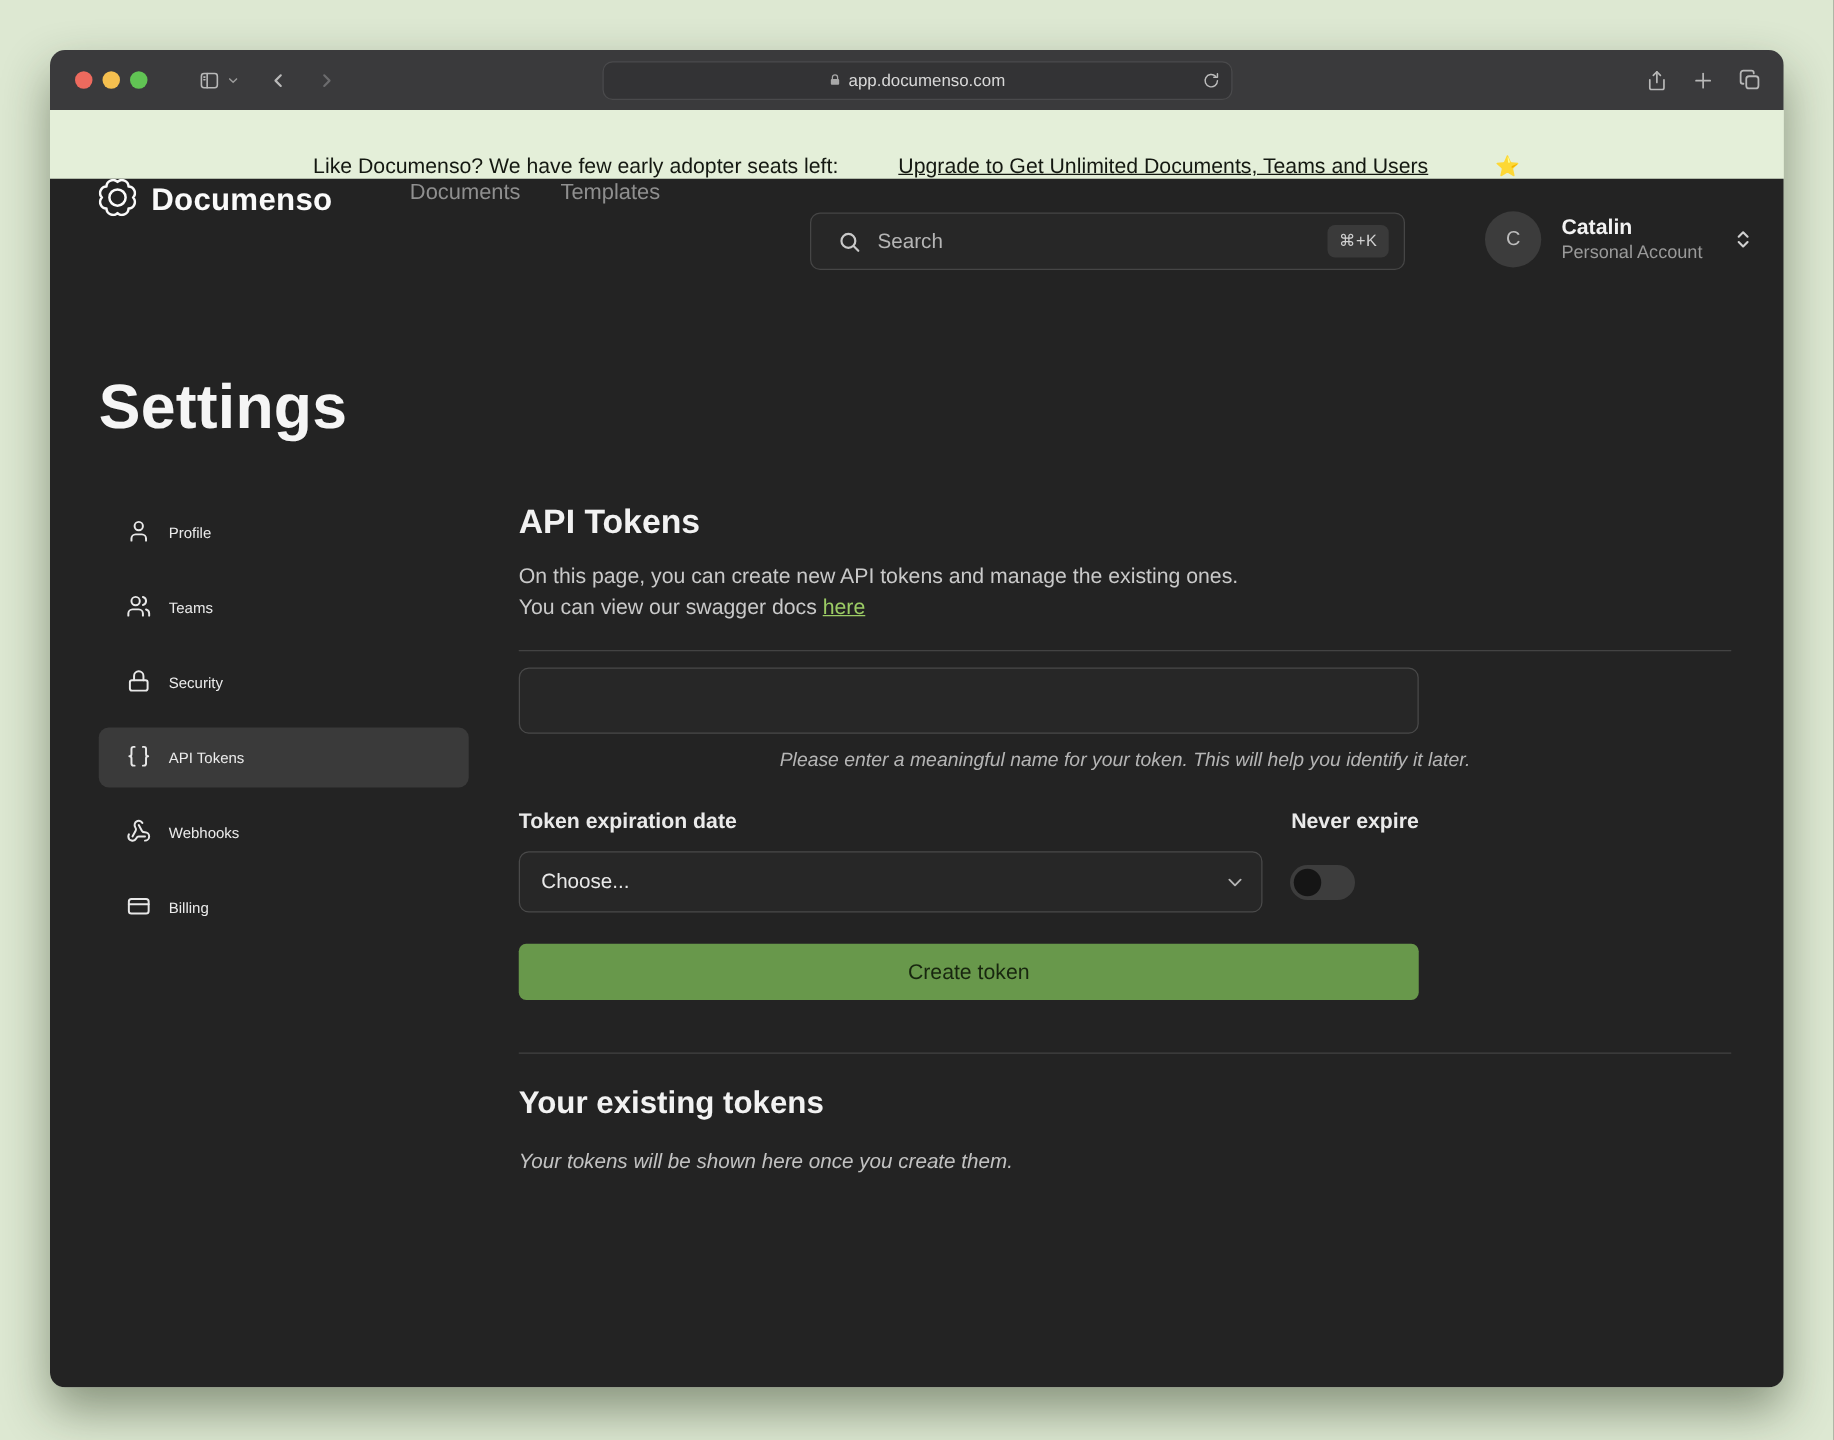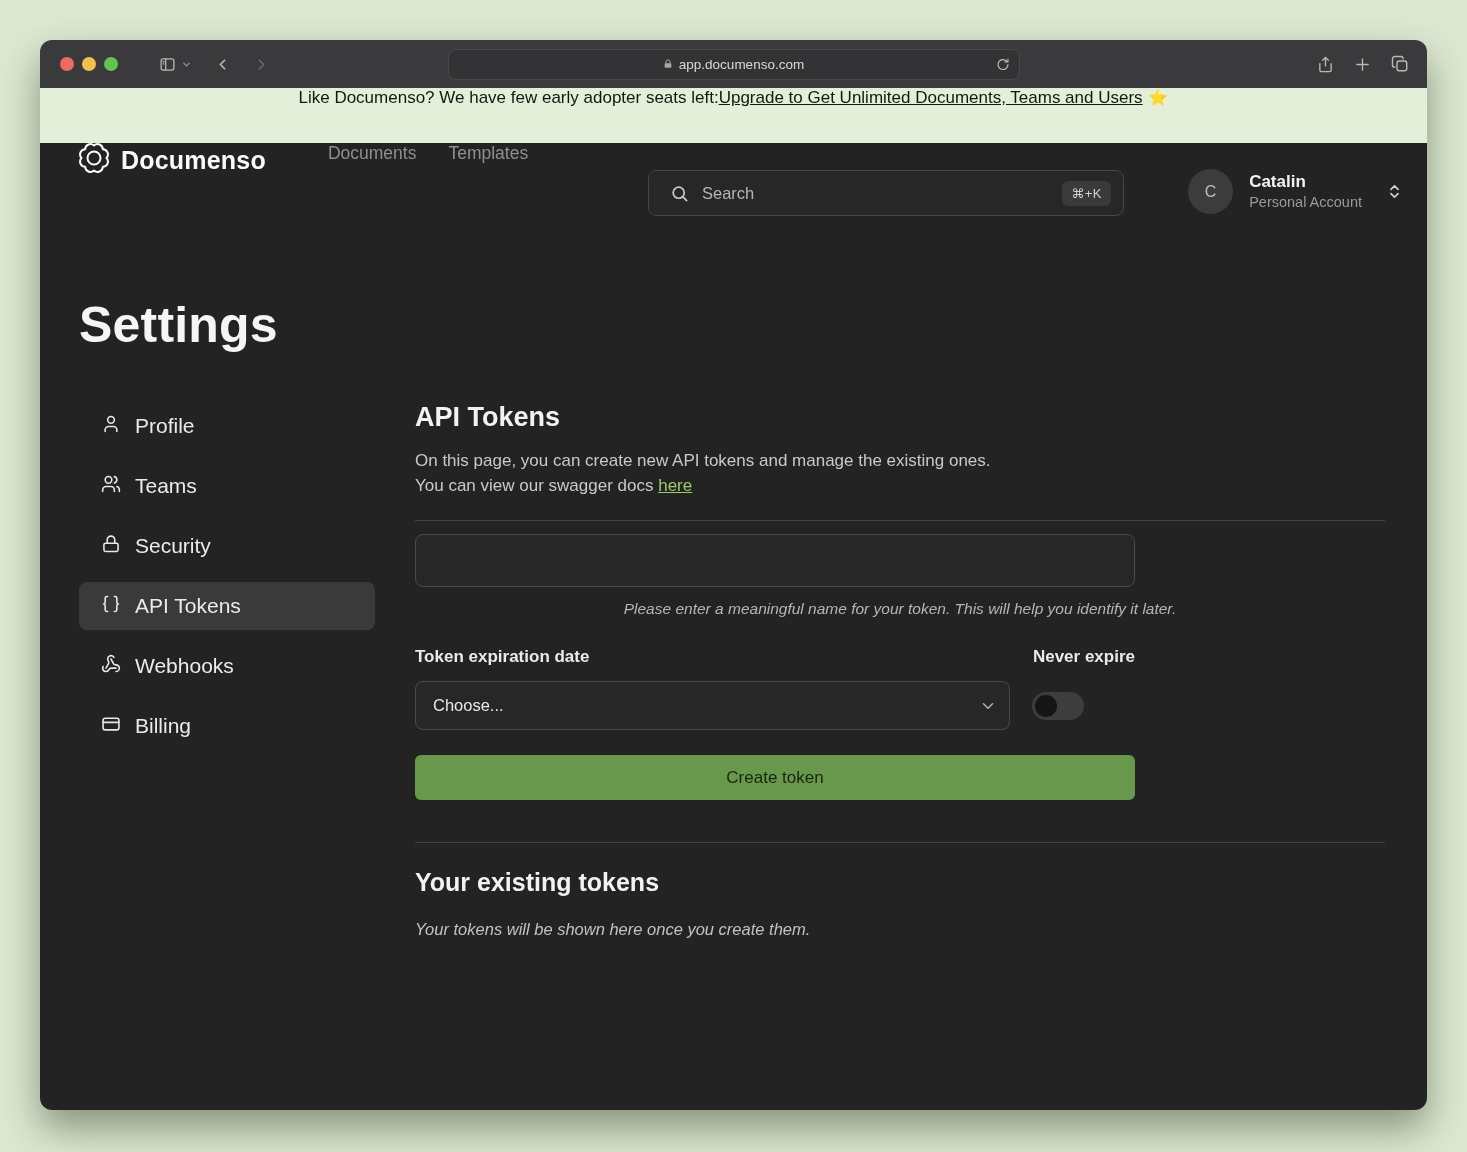"app.documenso.com" .urlbar { width: 572px -> 504px }
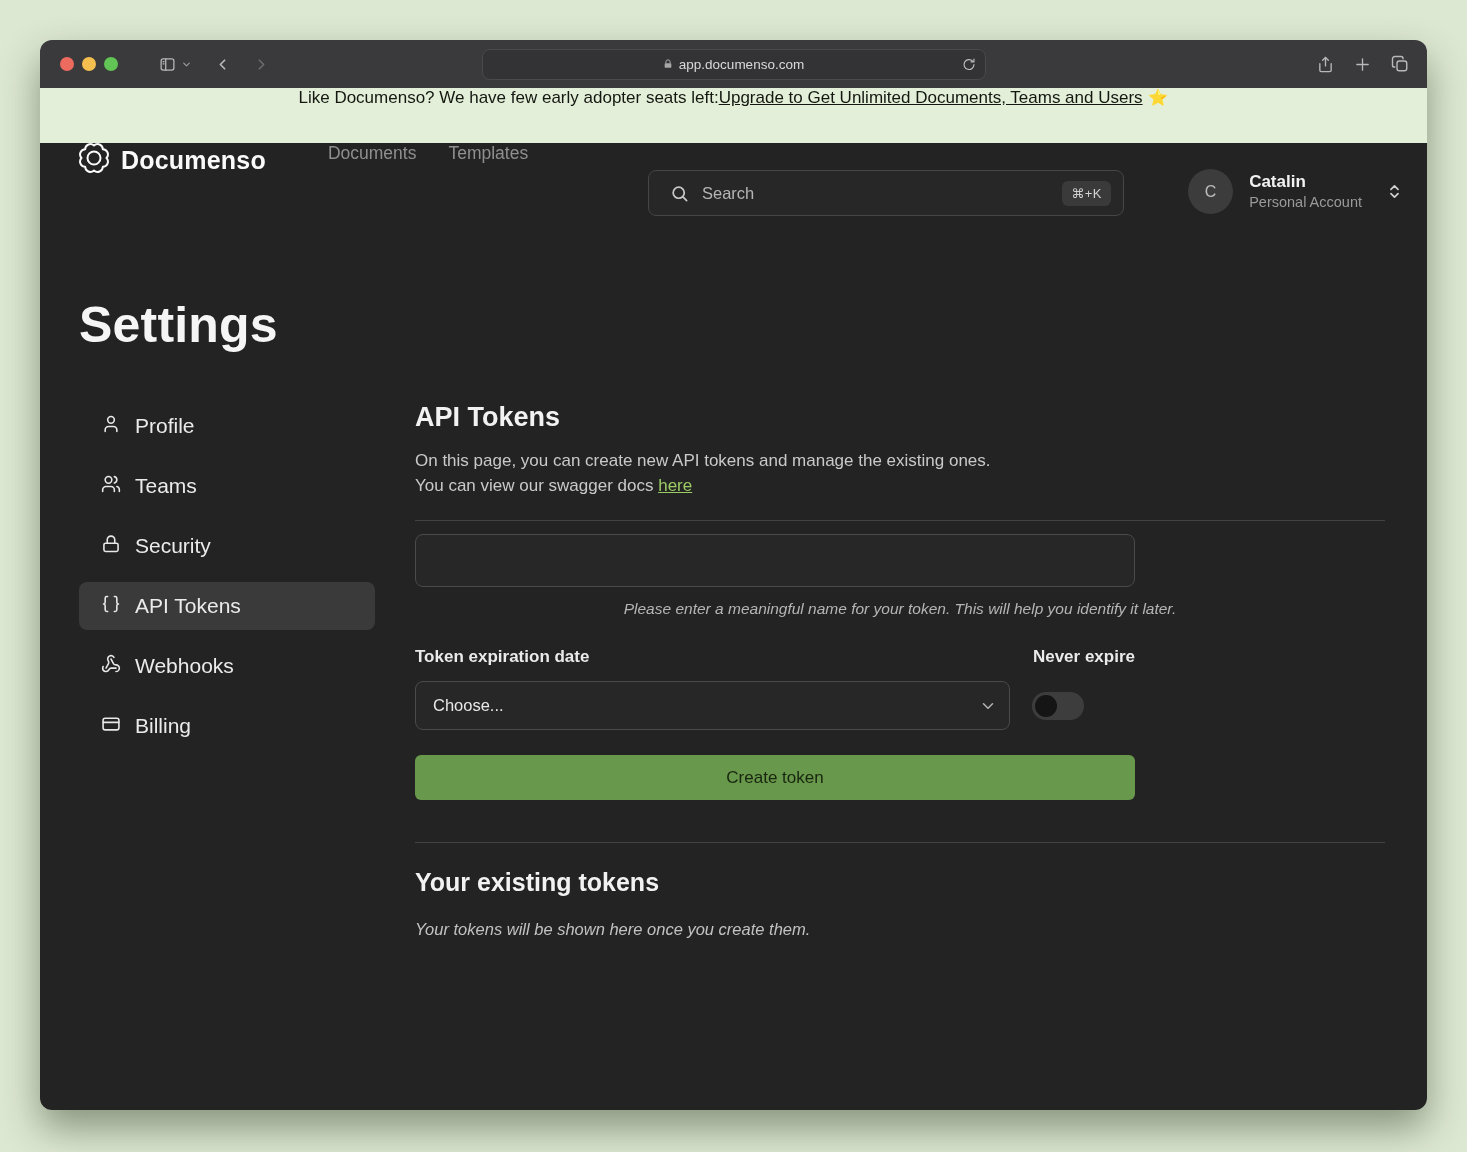"Like Documenso? We have few" .banner { align-items: flex-start -> flex-end; gap: none -> 48px }
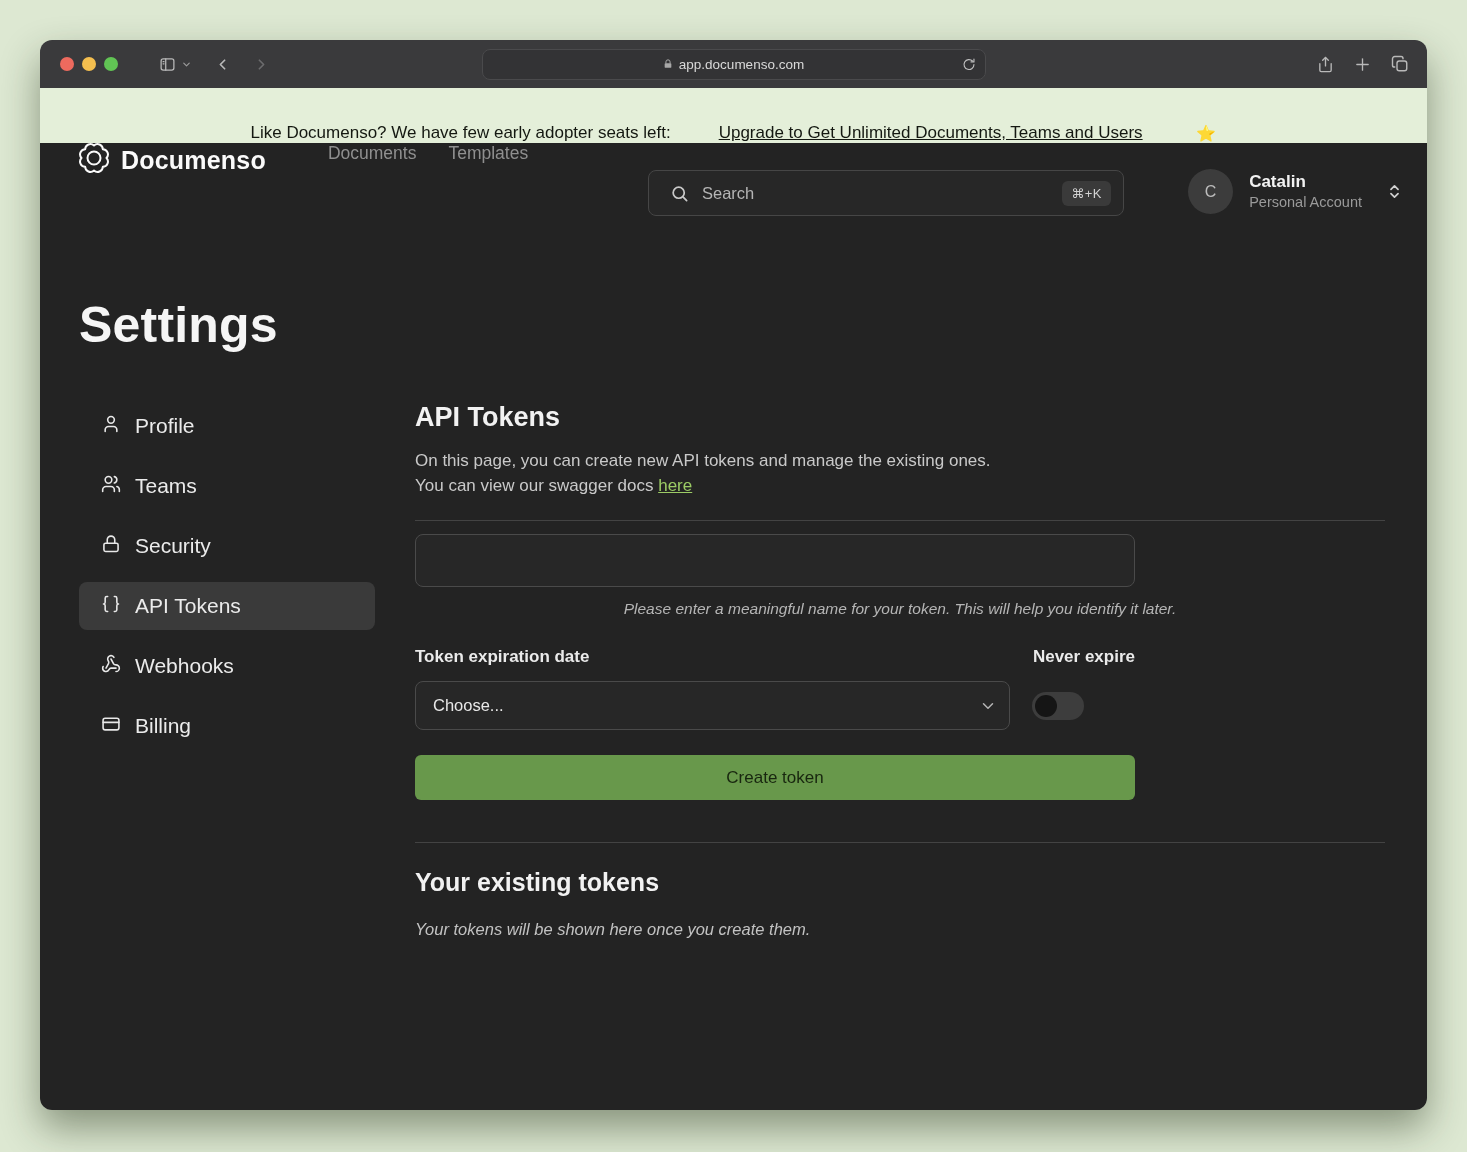"Profile" .side-item { font-size: 21px -> 12px }
